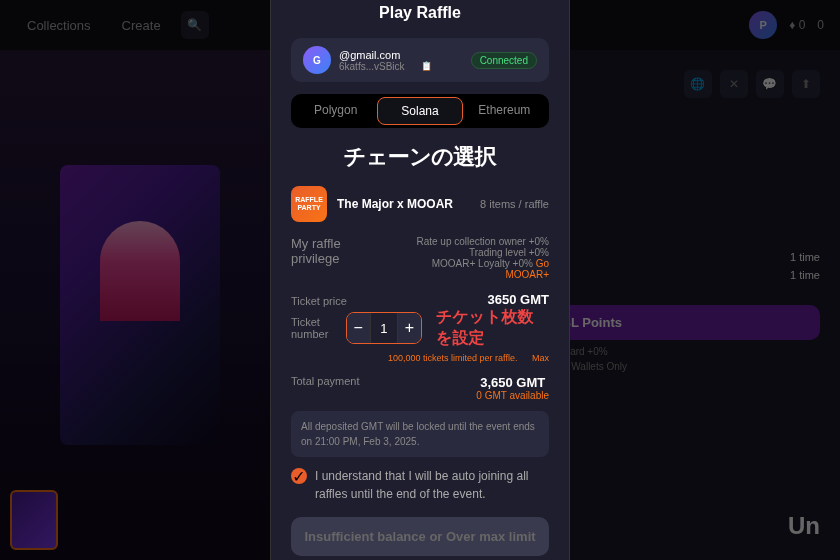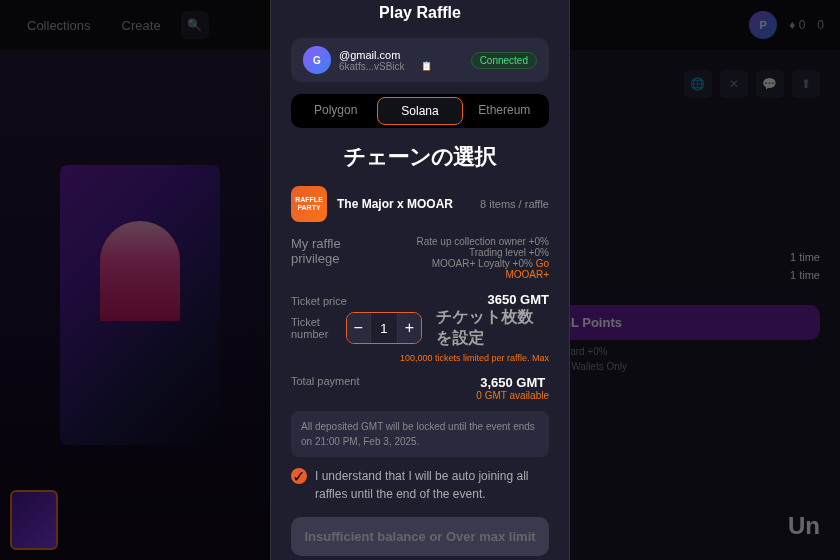"チケット枚数を設定" .ticket-annotation { color: #a3a3a3 -> #ef4444 }
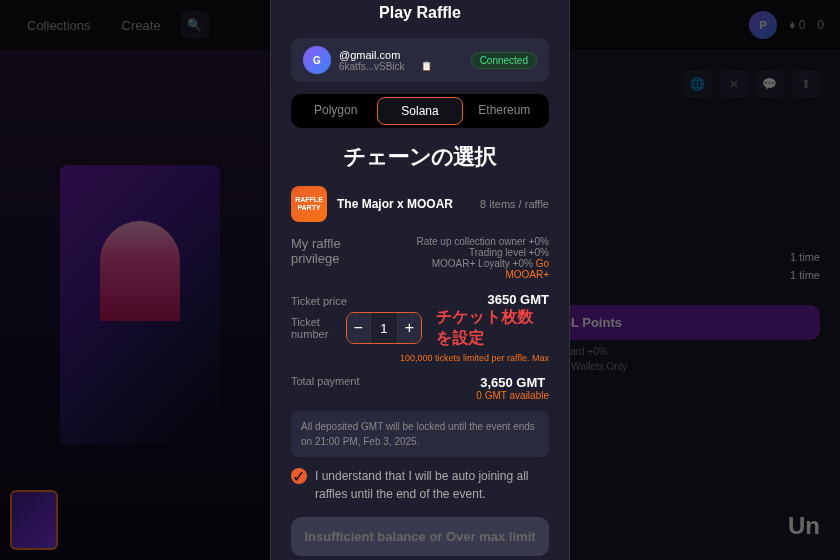"100,000 tickets limited per raffle." .ticket-limit span { margin-left: none -> 12px }
